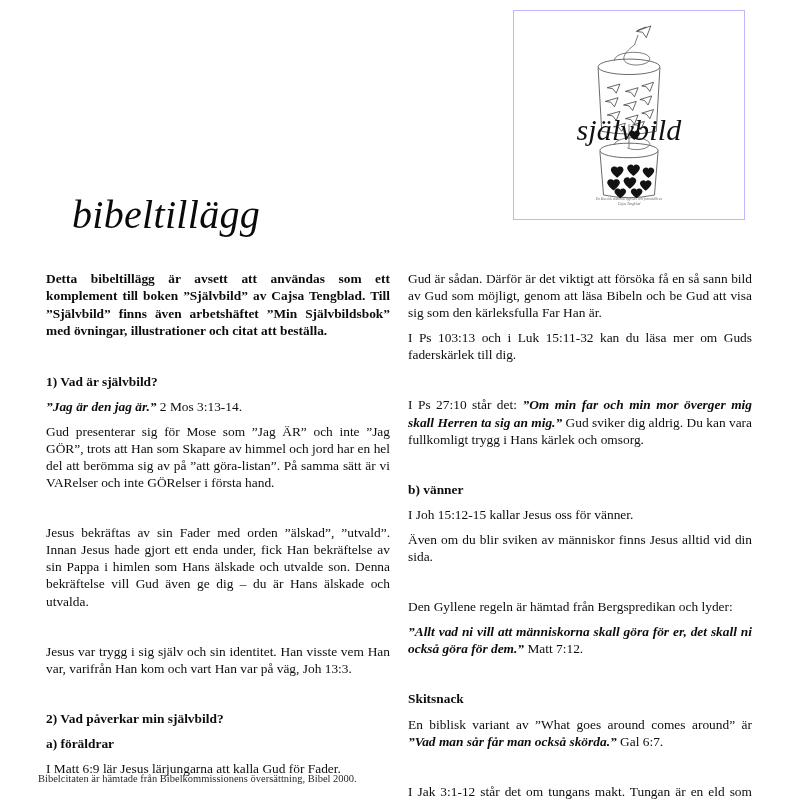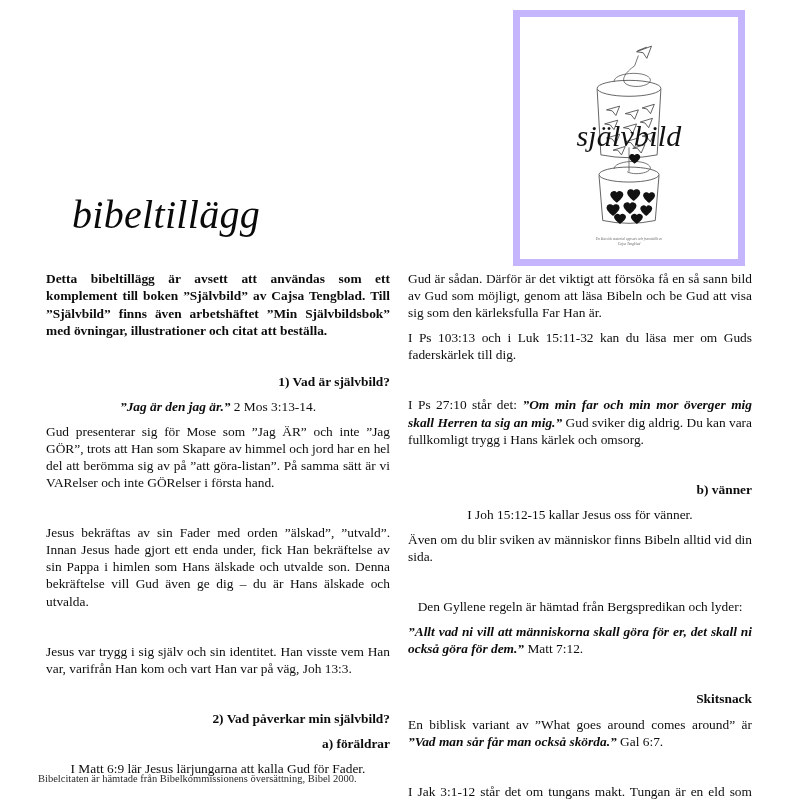"självbild" .cover-wrap { border: 7px solid #c4b5fd -> 1px solid #c4b5fd; height: 256px -> 210px }
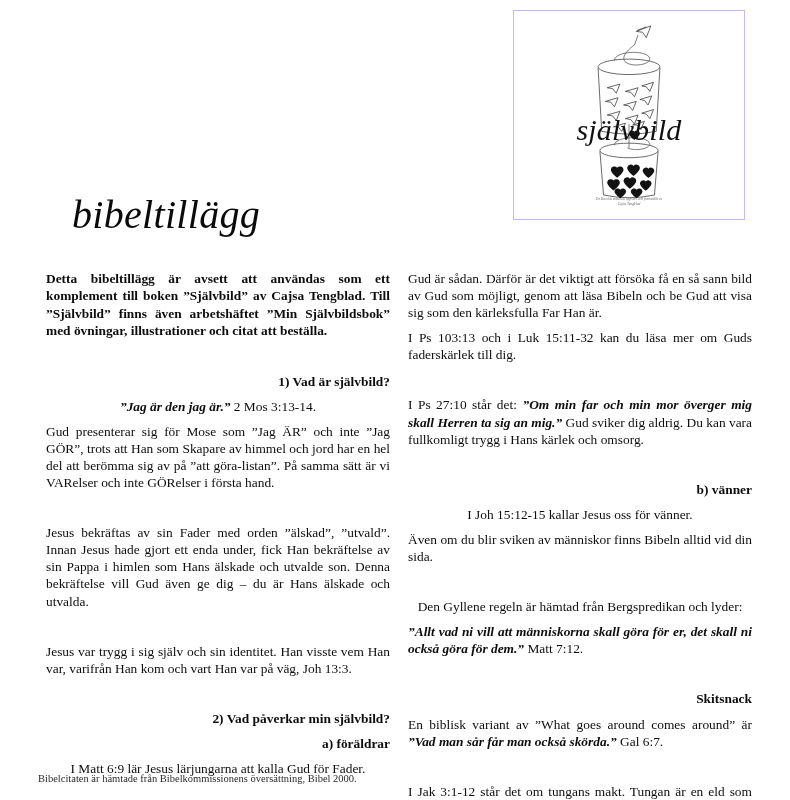"1) Vad är självbild?" .heading { text-align: right -> left }
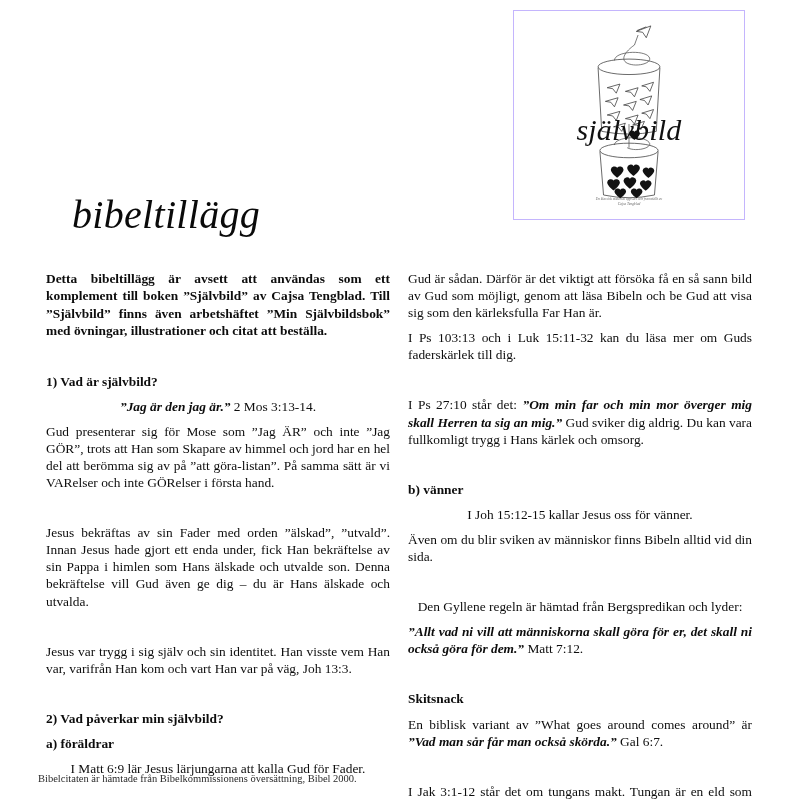"”Jag är den jag är.”" .nojust { text-align: center -> left }
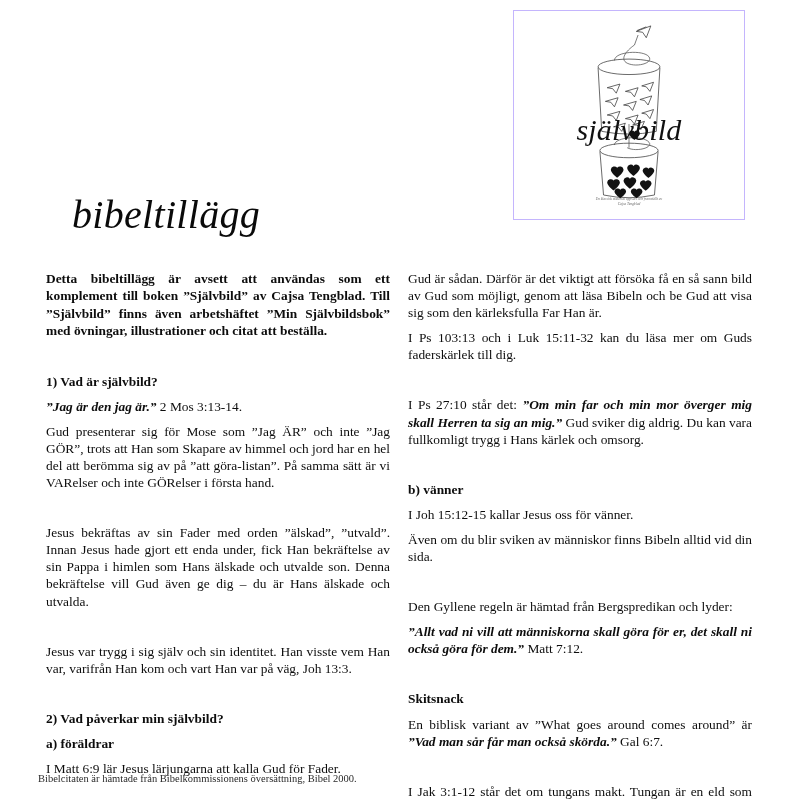"Även om du blir sviken" p { text: Bibeln -> Jesus }
